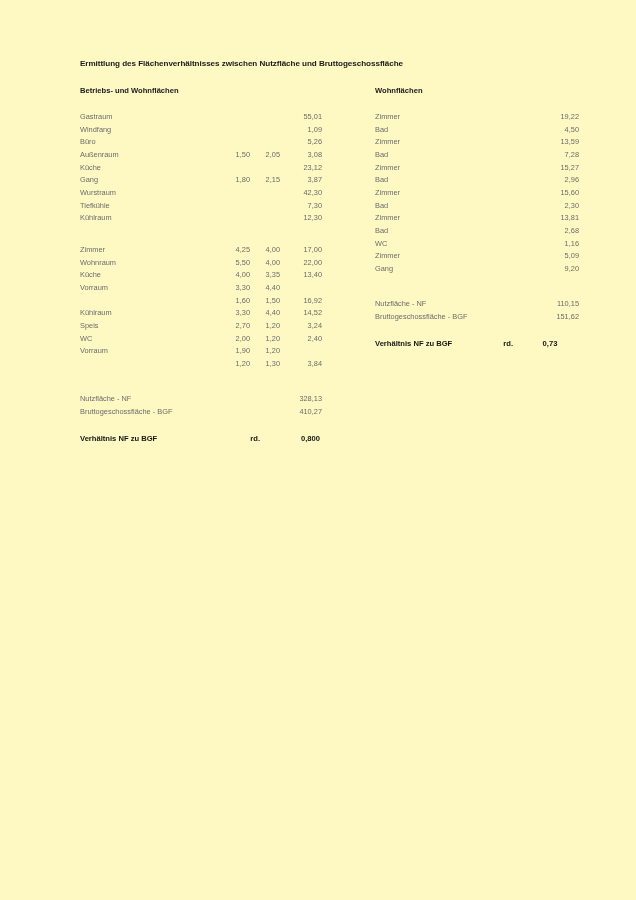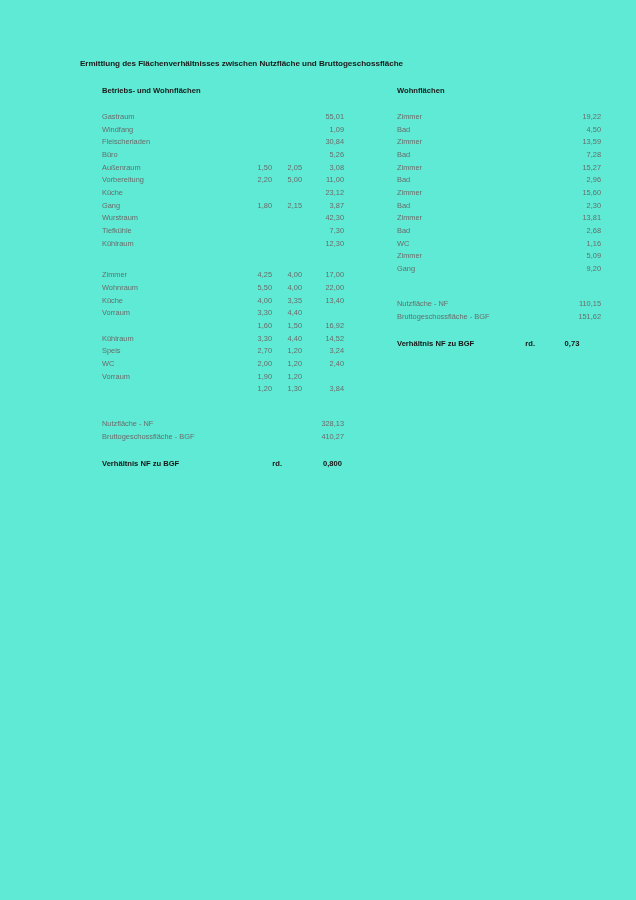"Ermittlung des Flächenverhältnisses" .page { background: #5eead4 -> #fef9c3 }
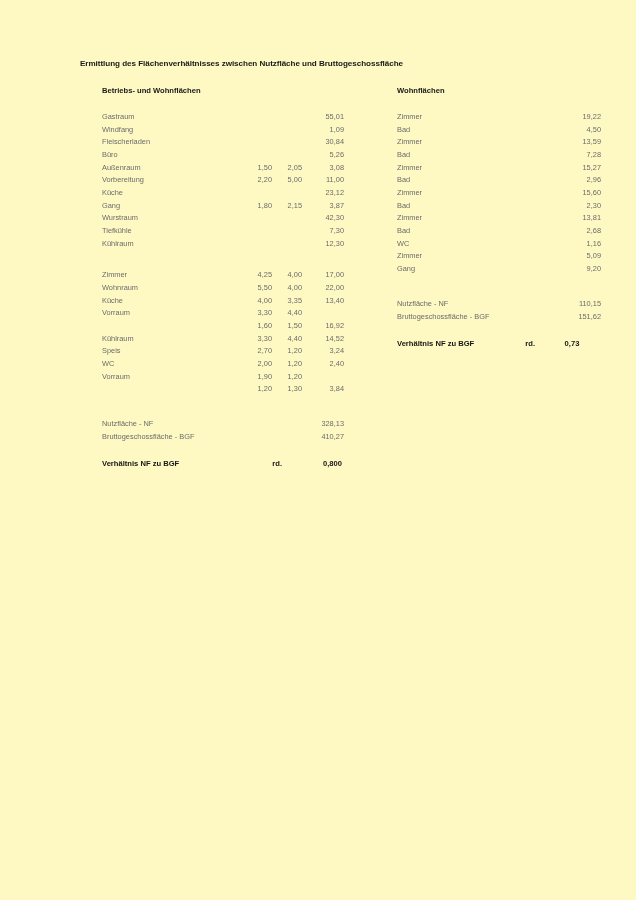"Betriebs- und Wohnflächen" .column { margin-left: 22px -> none }
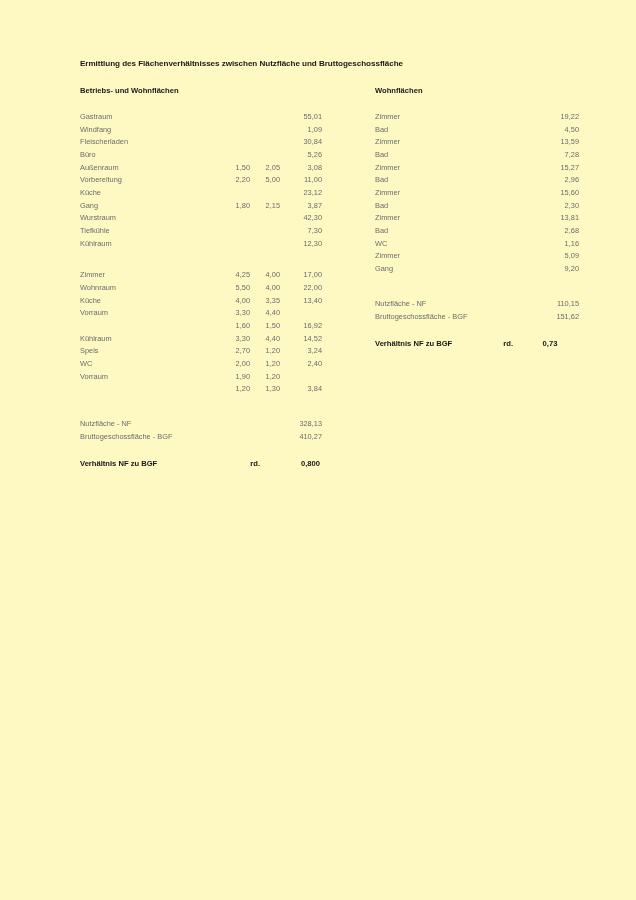"Fleischerladen" div.row { html: <div> <span>Fleischerladen</span> <span></span> <span></span> <span>30,84</span> </div> -> none }
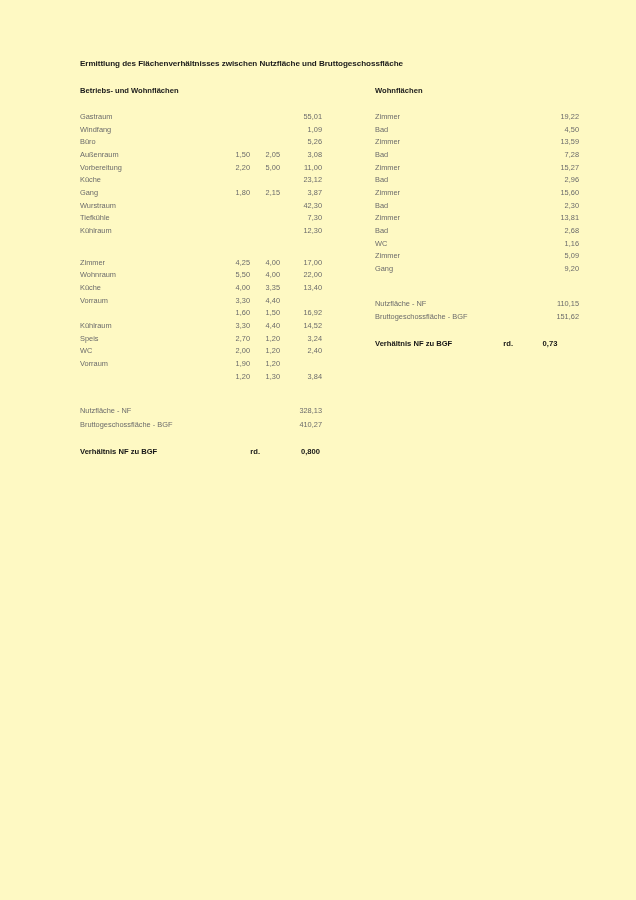"Vorbereitung" div.row { html: <div> <span>Vorbereitung</span> <span>2,20</span> <span>5,00</span> <span>11,00</span> </div> -> none }
